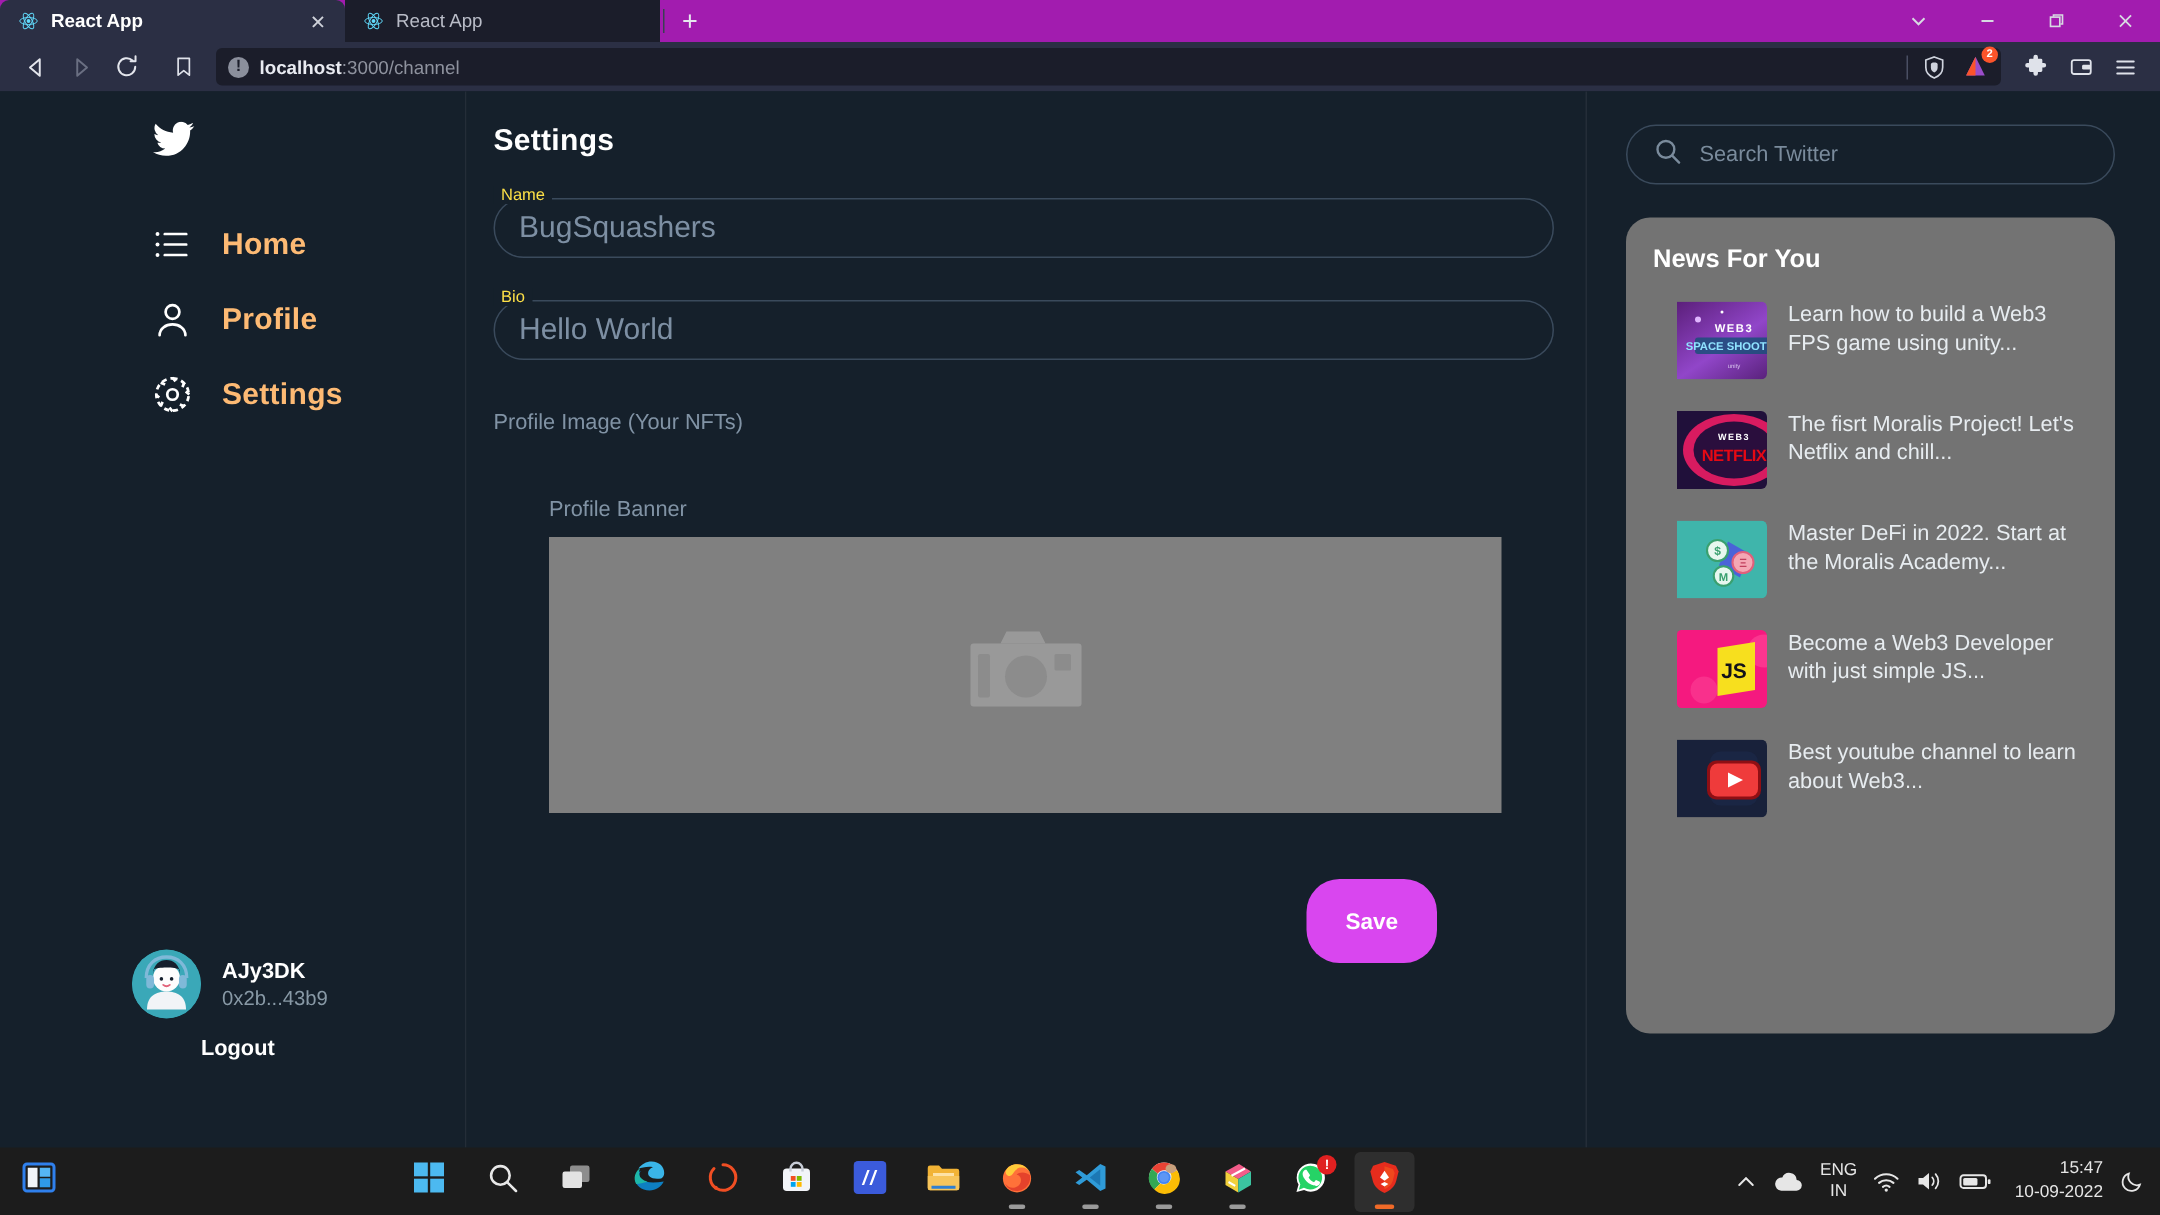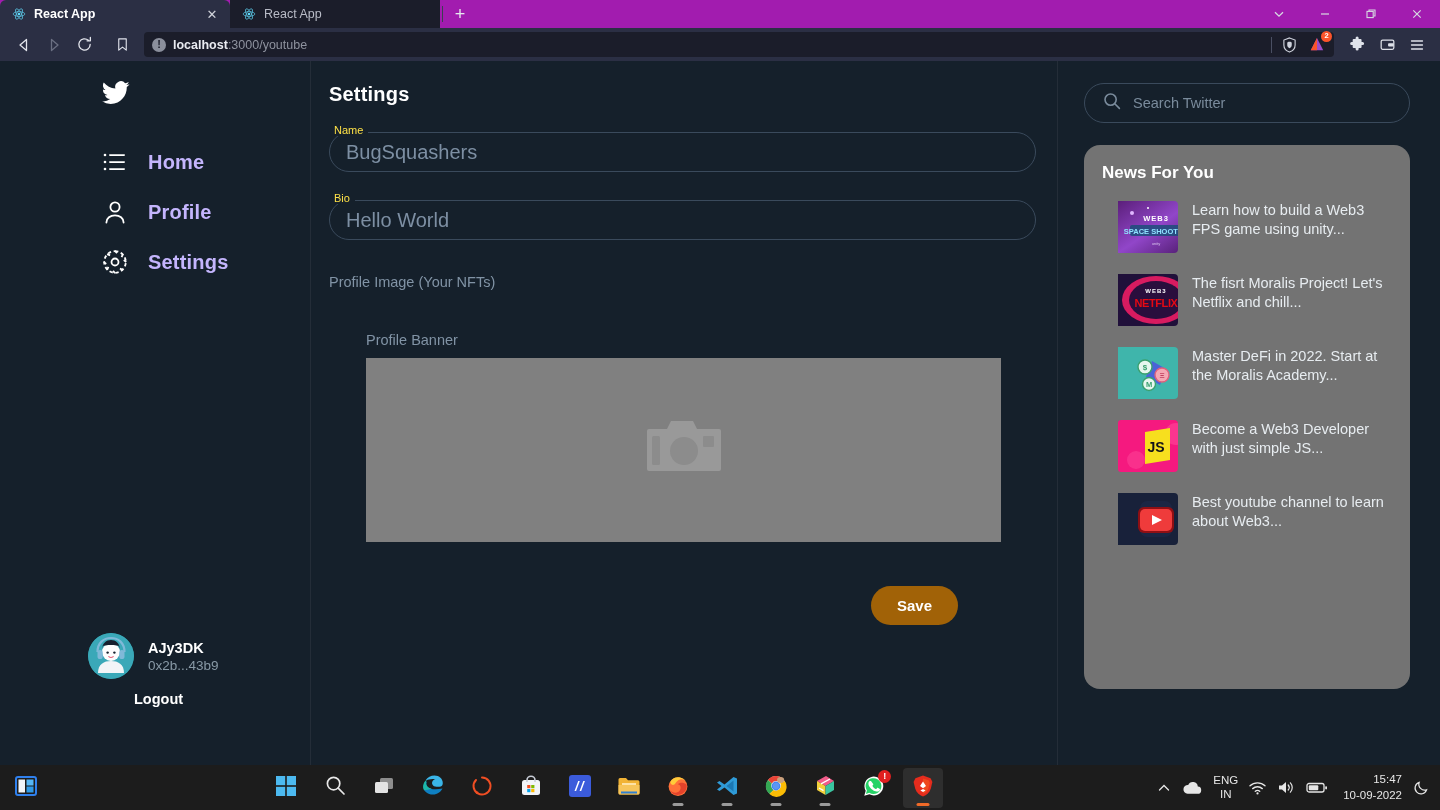":3000/youtube" span { text: :3000/youtube -> :3000/channel }
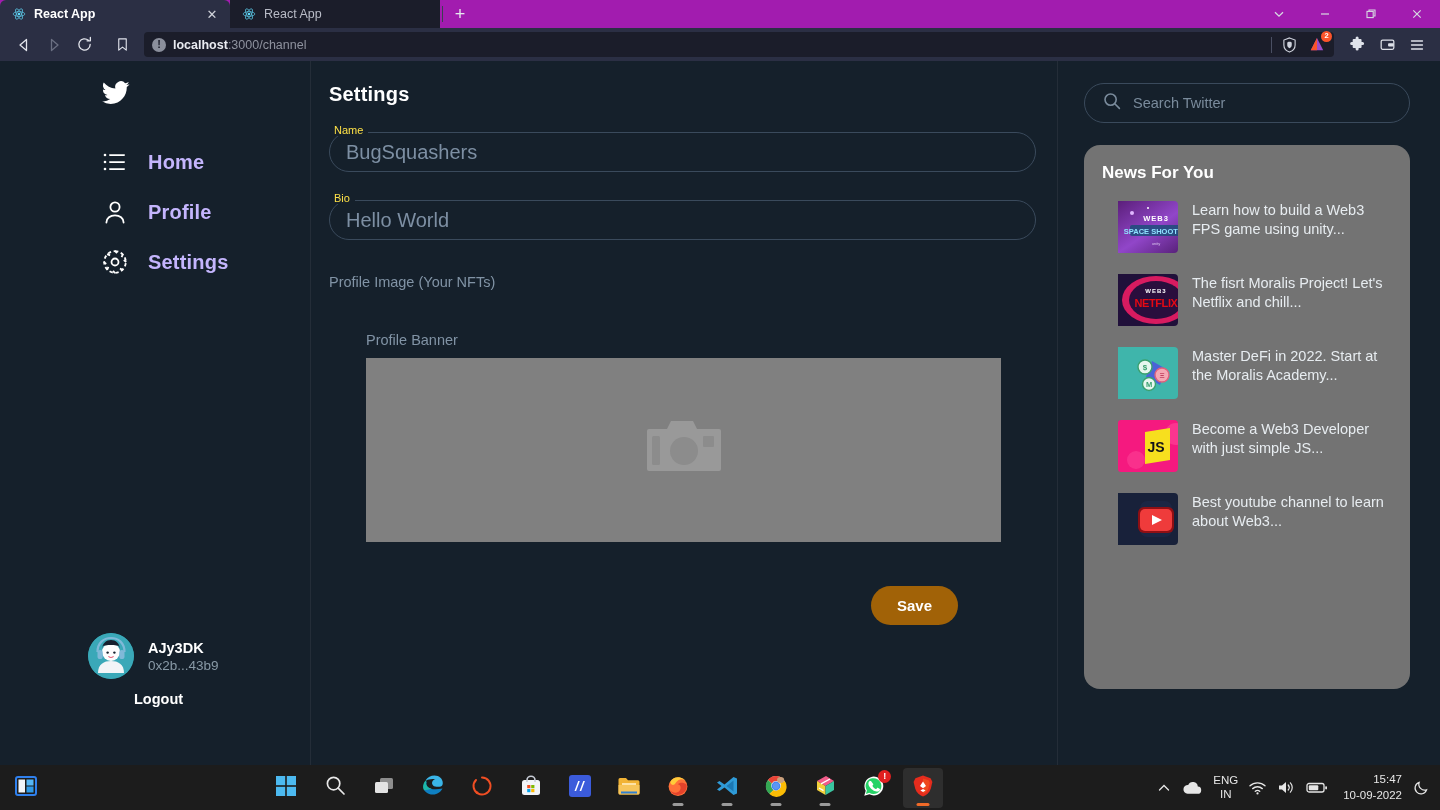"Home" .nav-item { color: #c4b5fd -> #fdba74 }
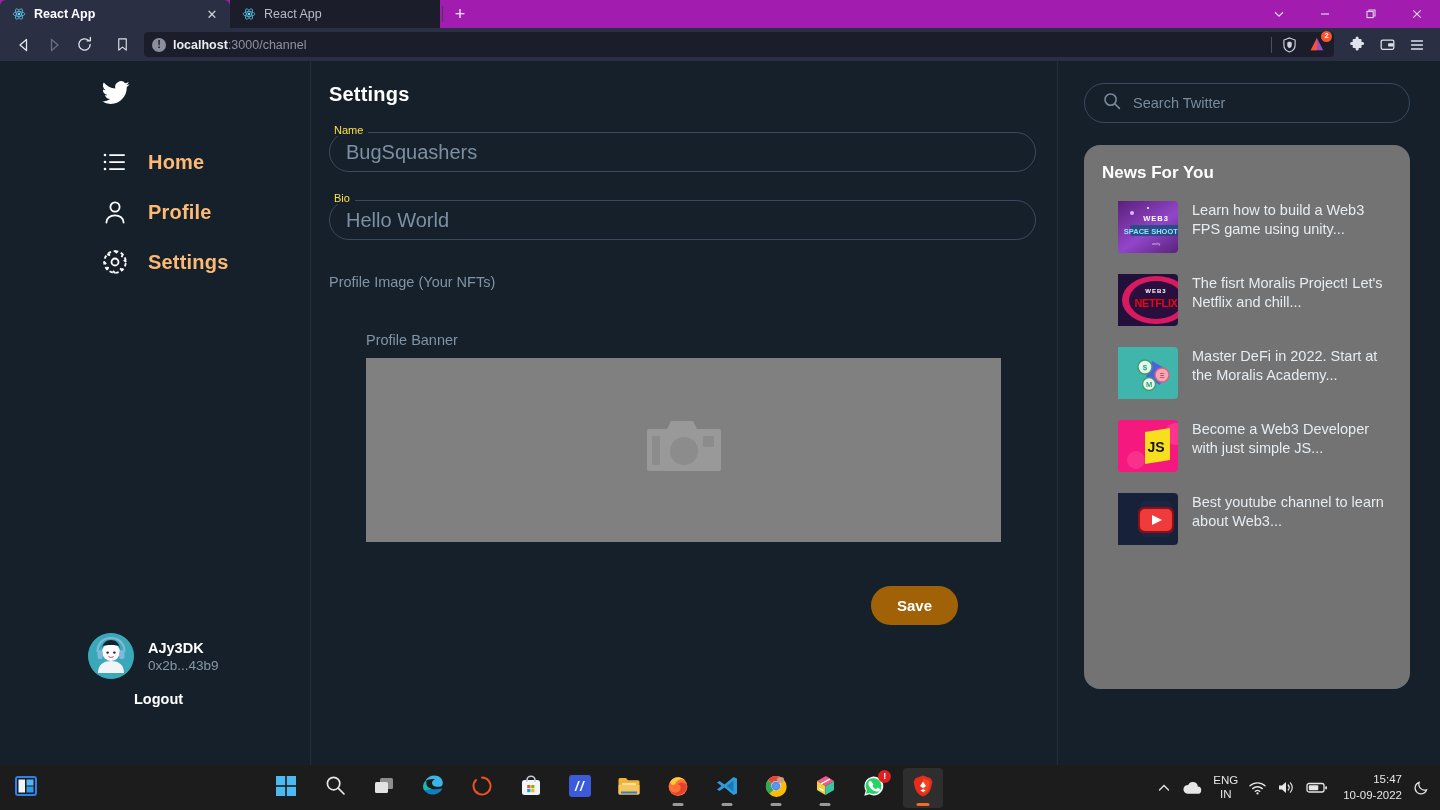"Save" .save-btn { background: #a16207 -> #d946ef; height: 39px -> 56px }
